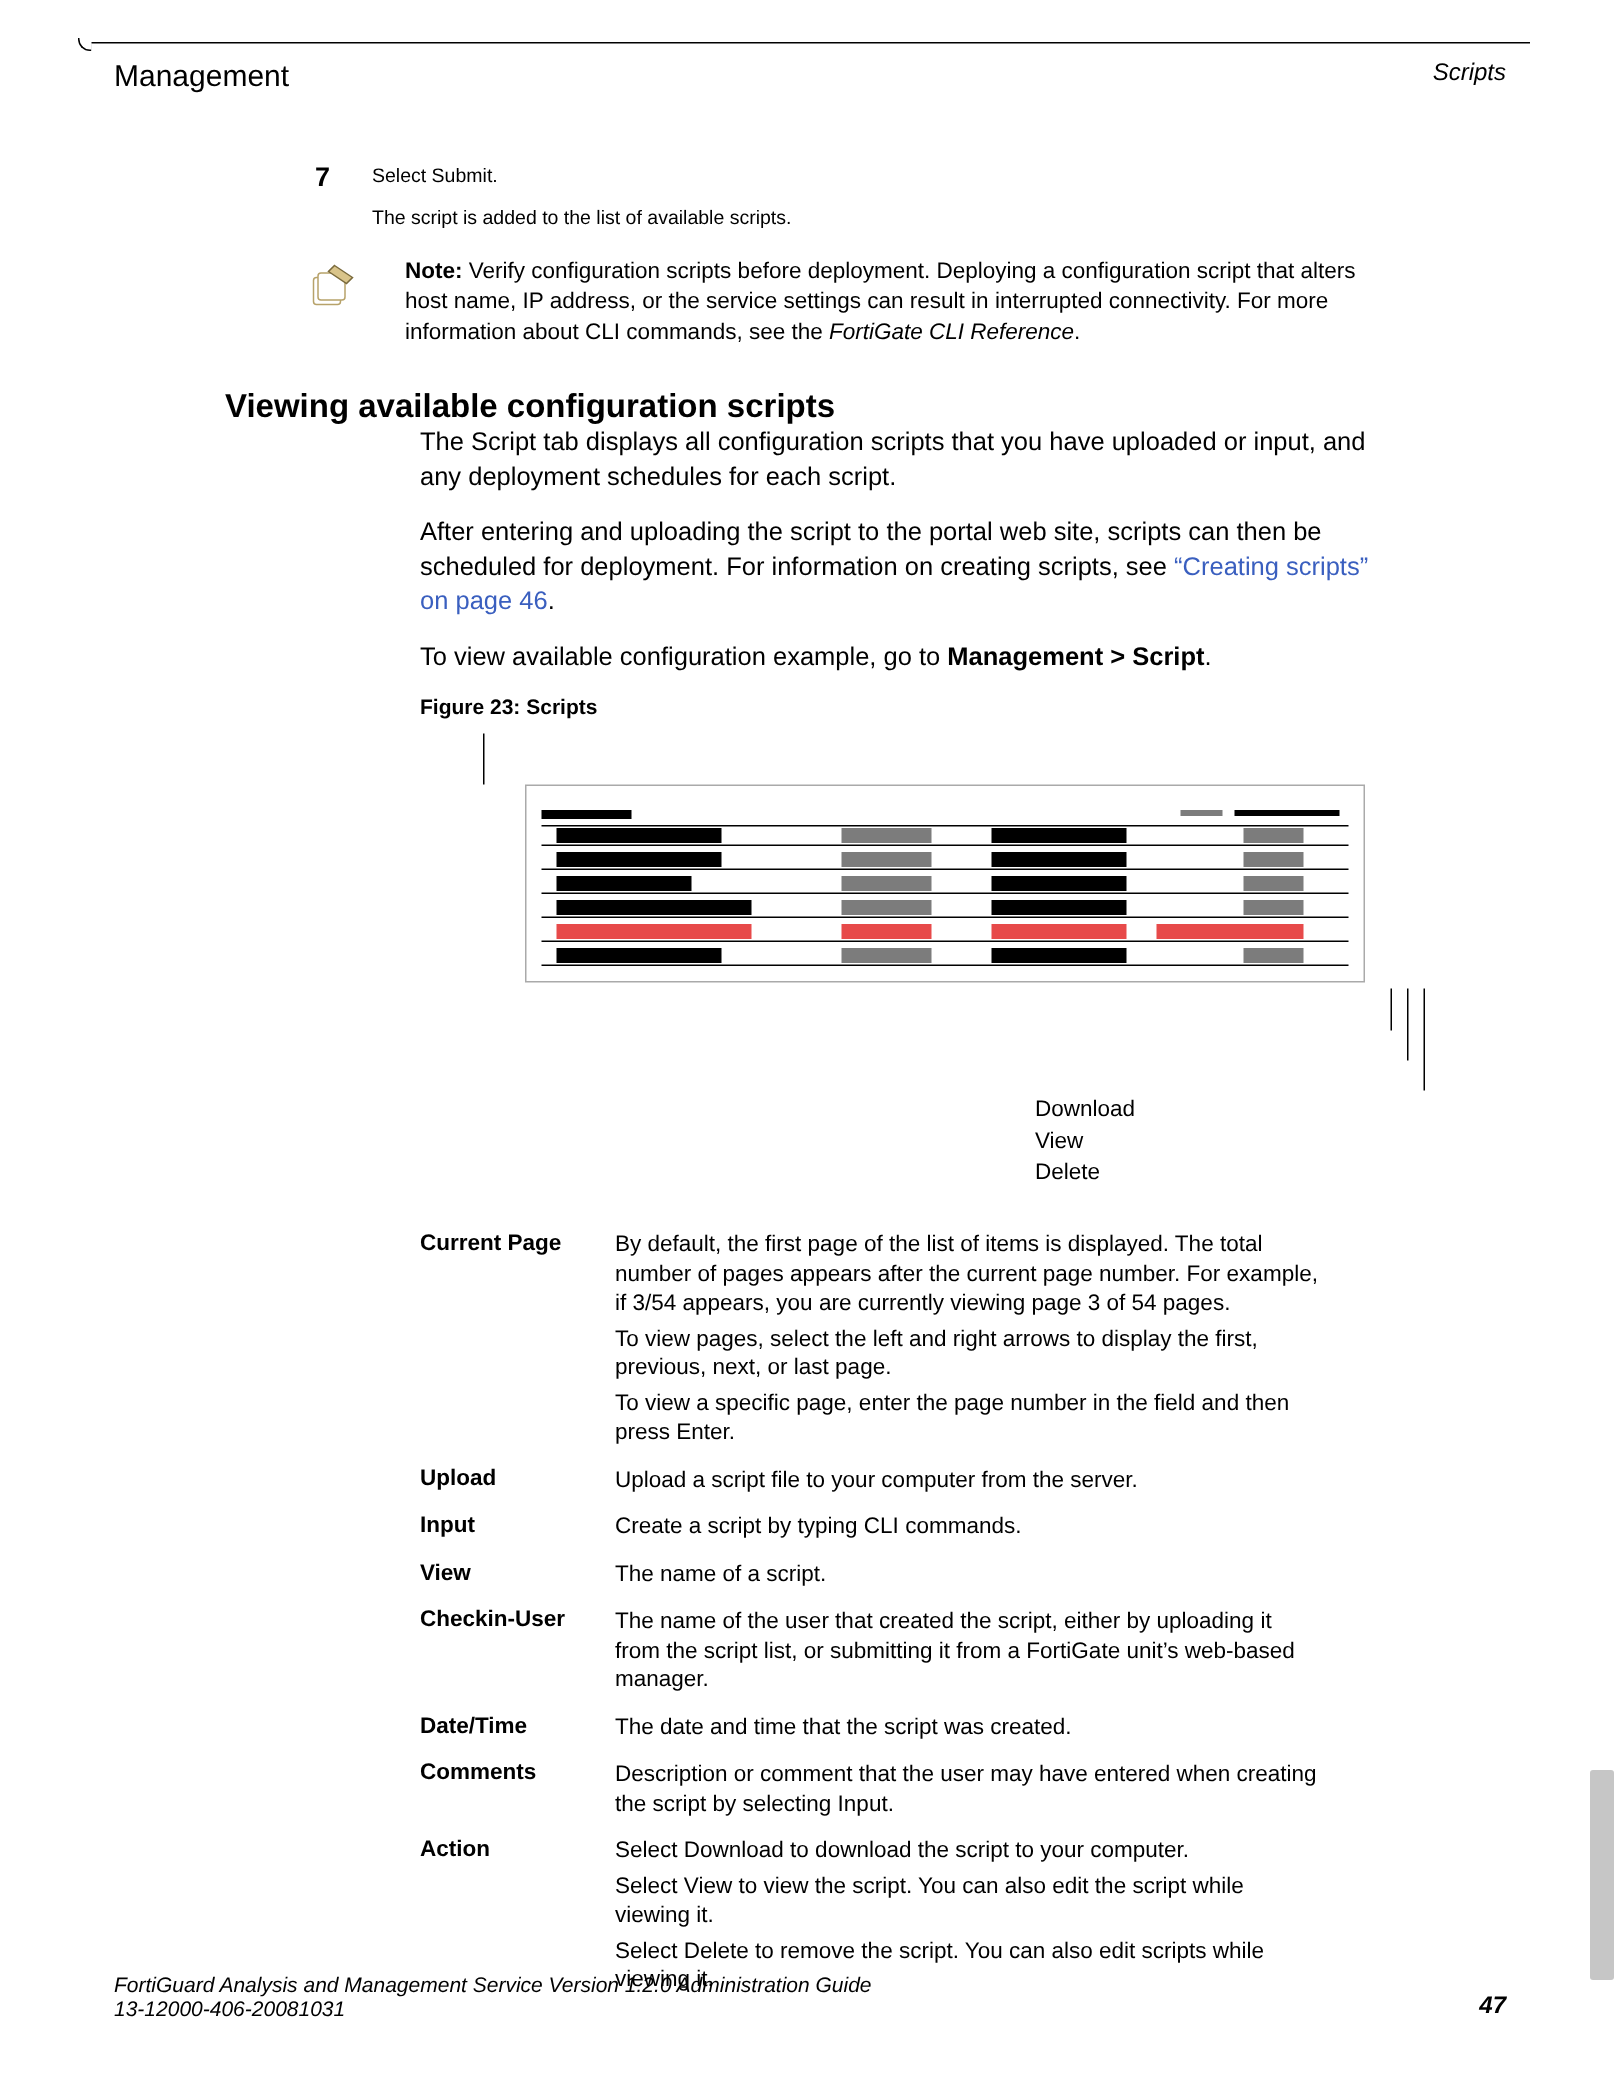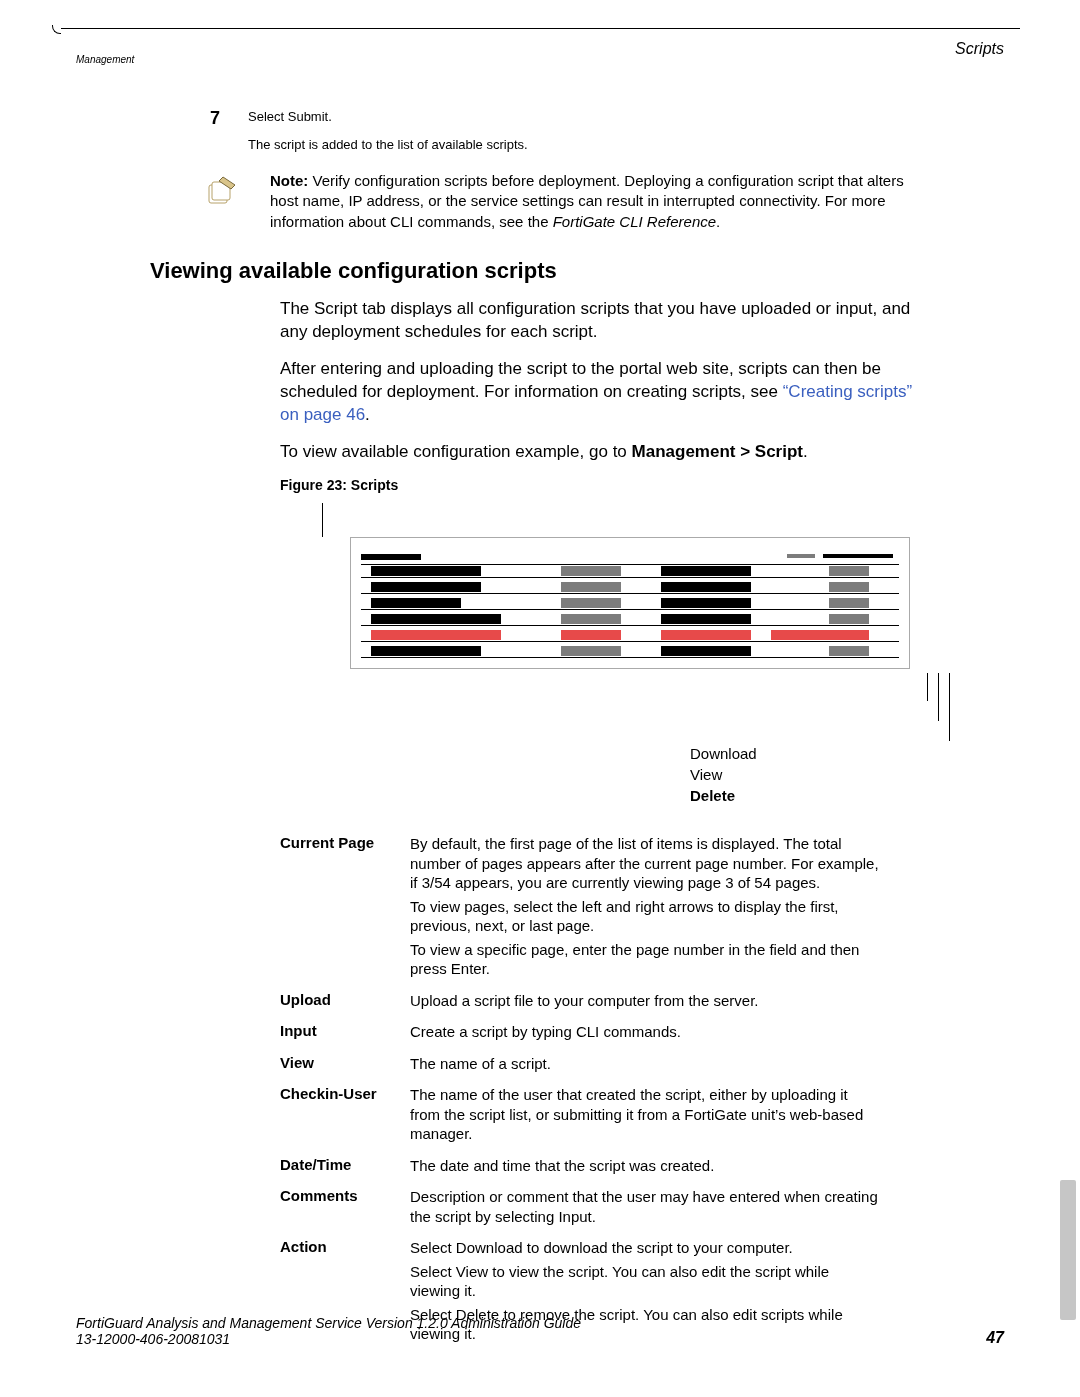"Management" .hdr-left { font-size: 10px -> 20px; font-style: italic -> none; margin-top: 14px -> none }
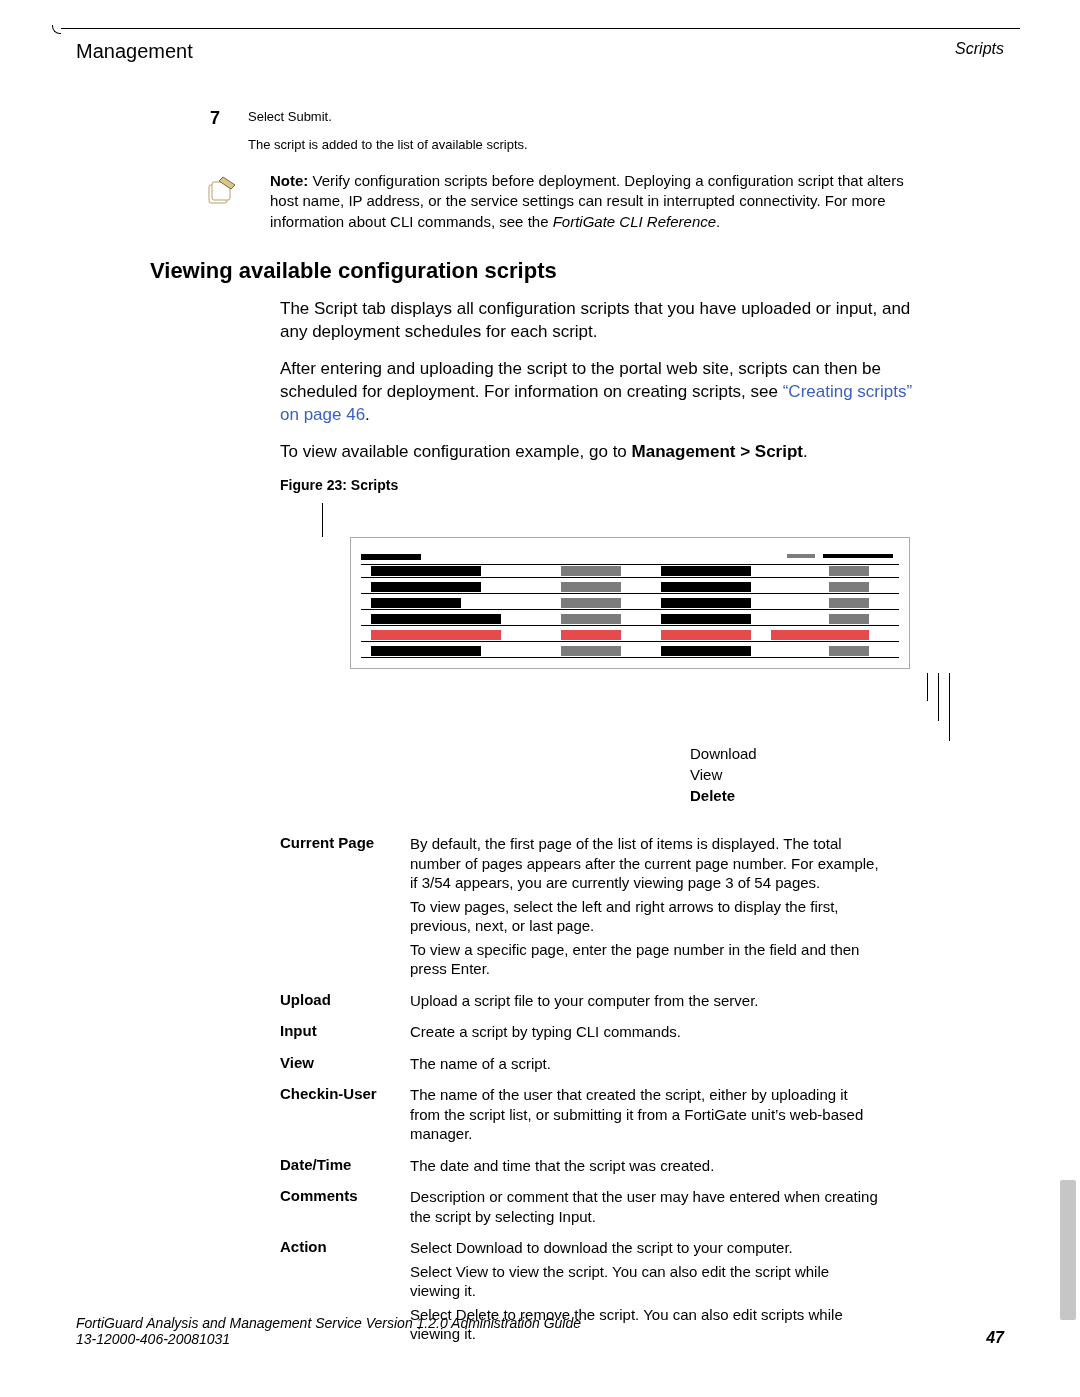"Viewing available configuration scripts" h2.section { margin-bottom: 14px -> none }
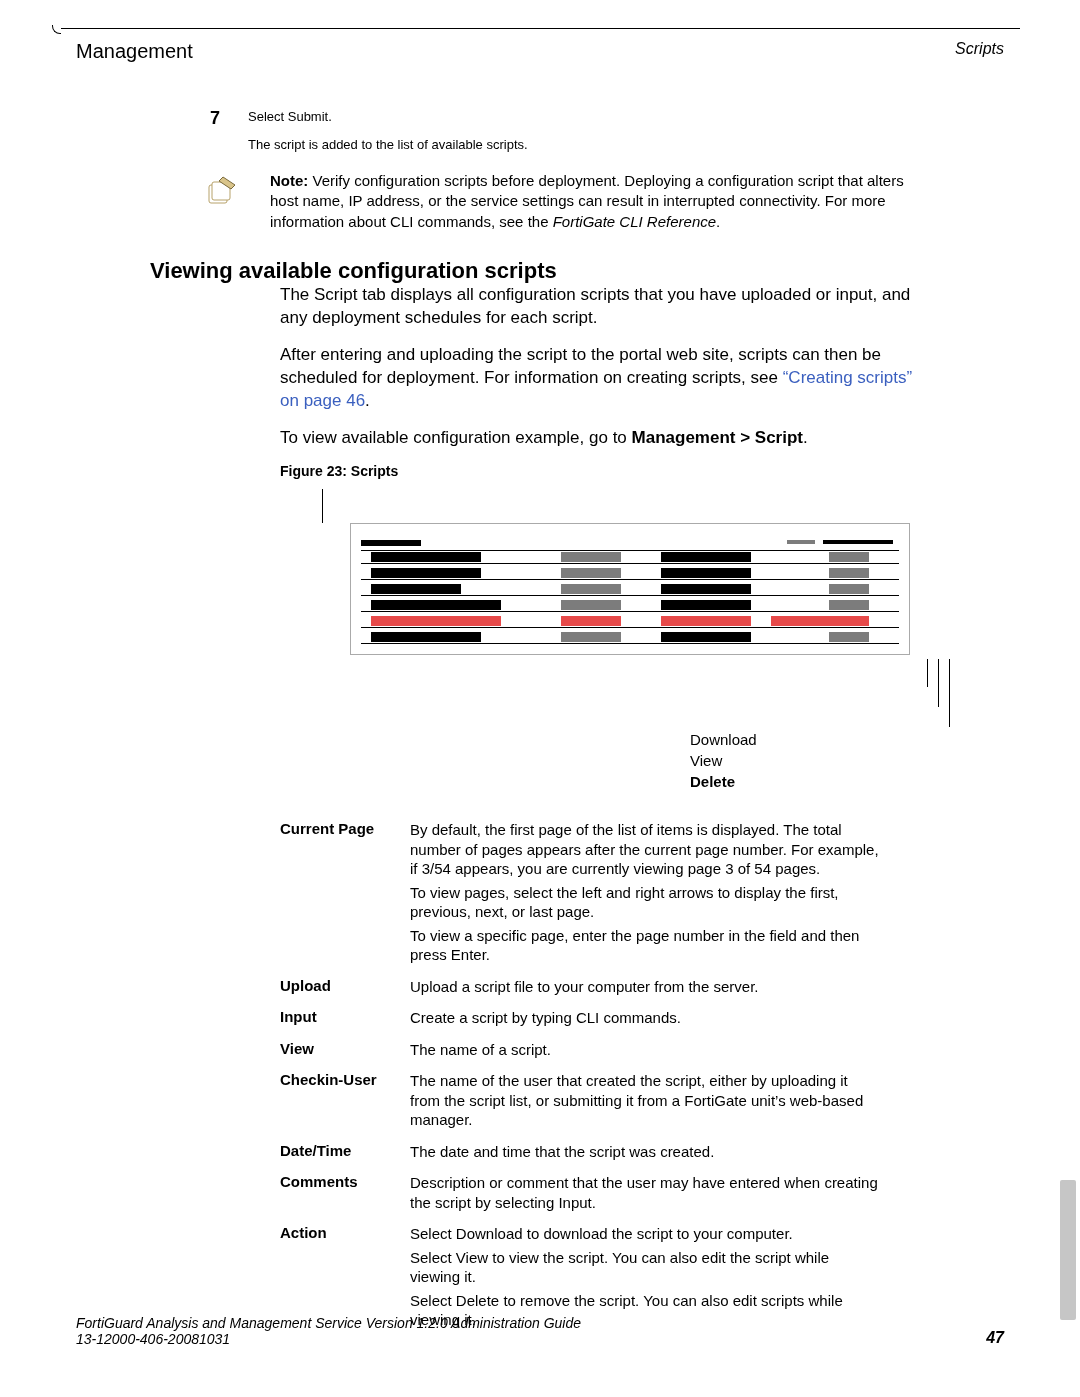"Delete" div { font-weight: bold -> none }
